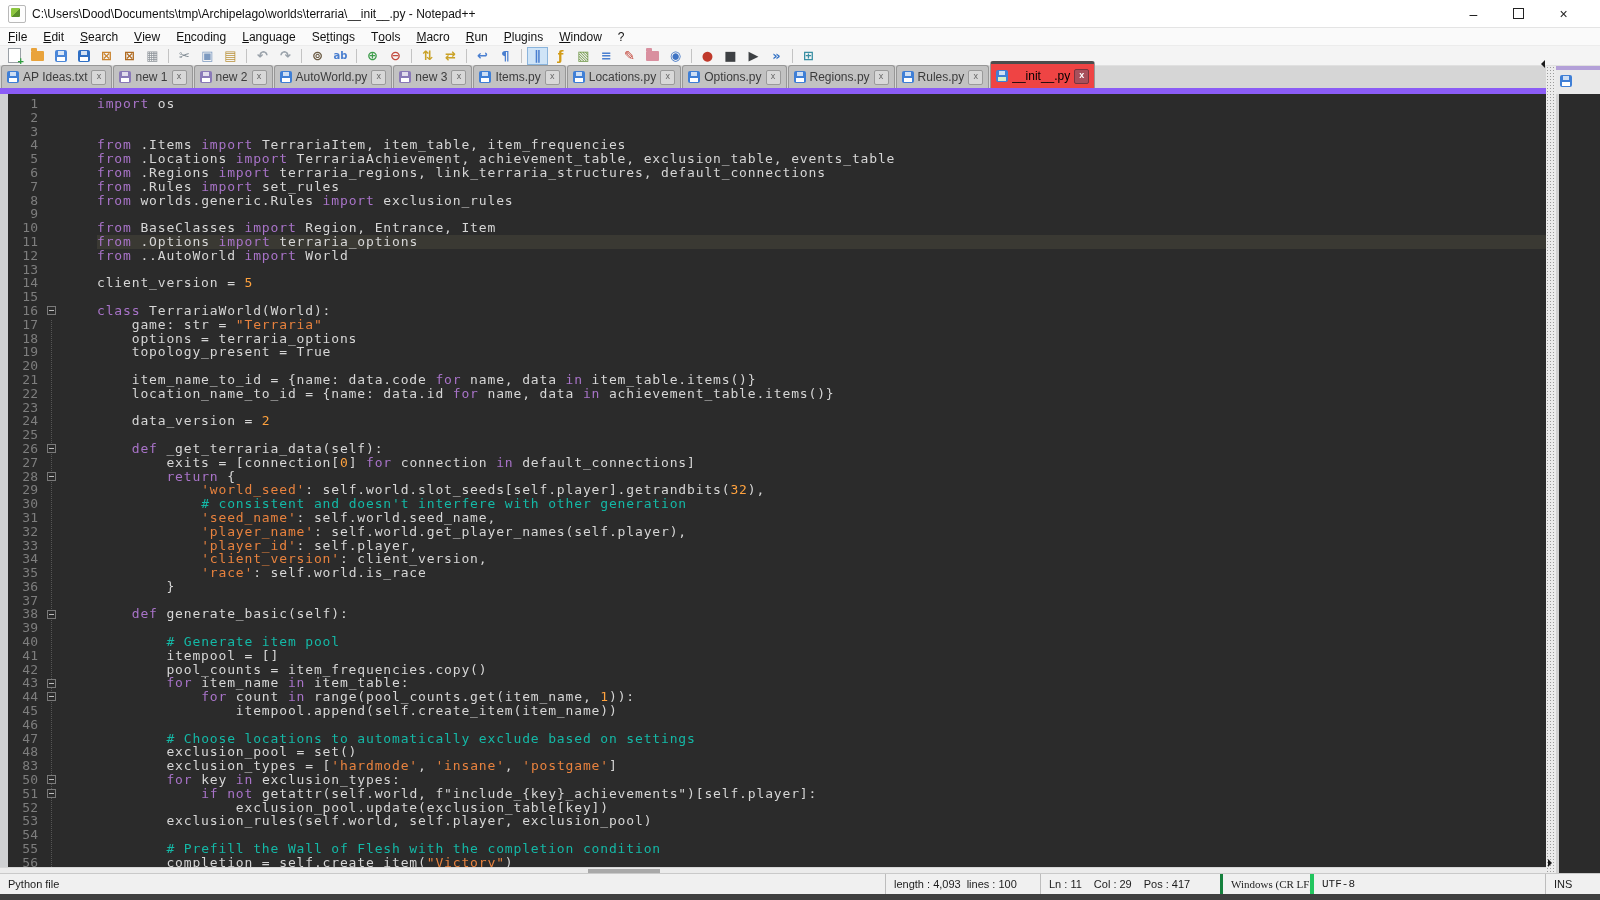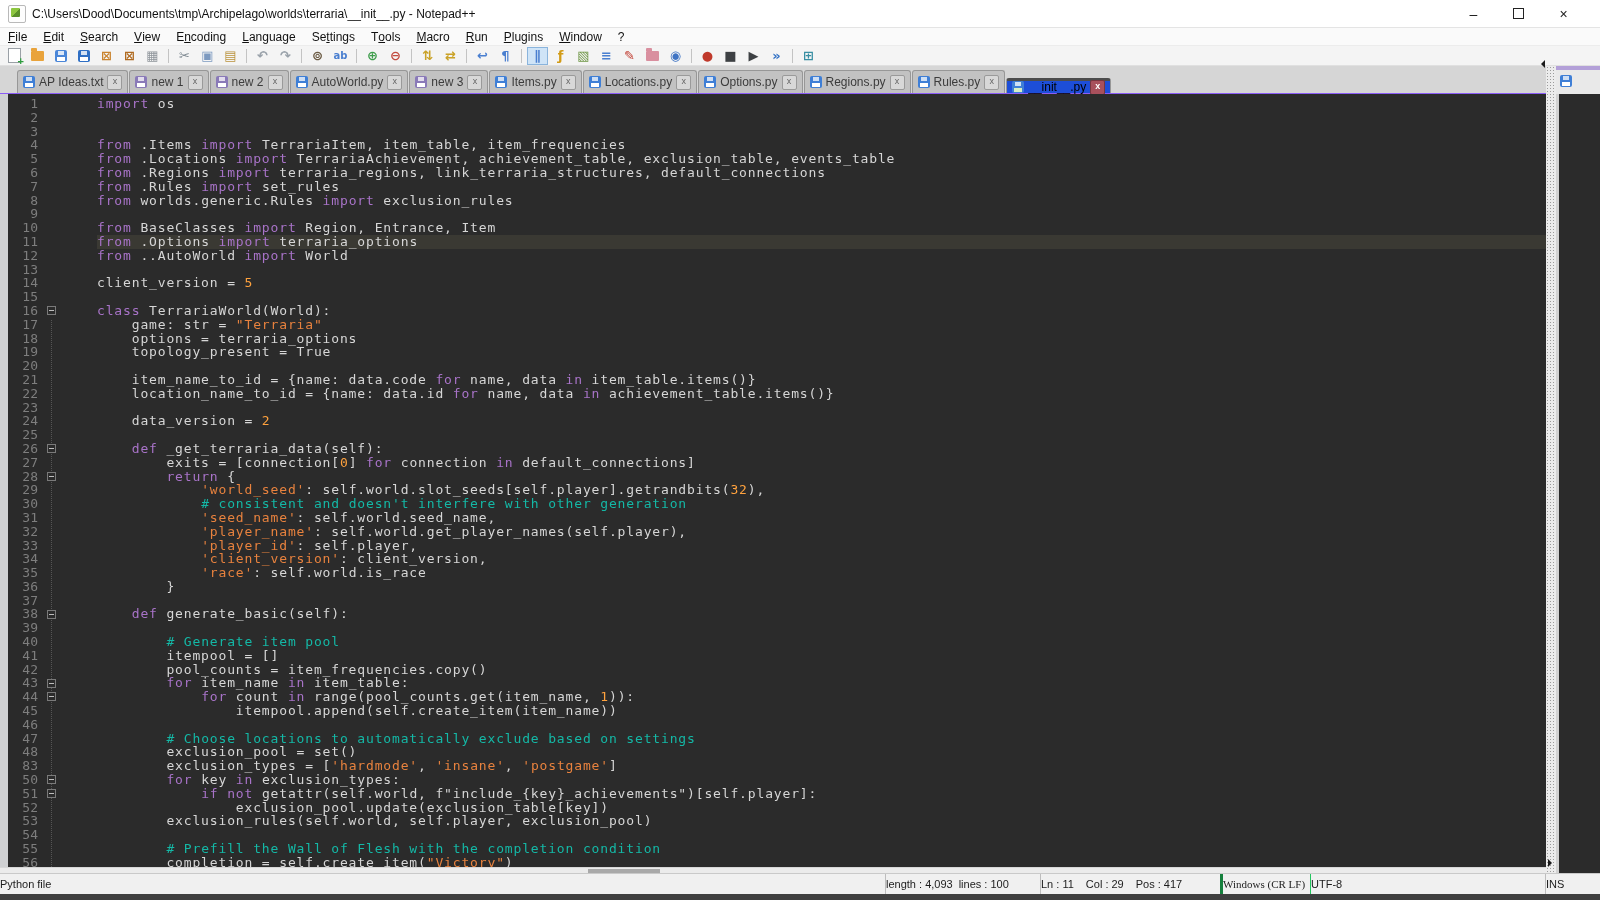"AP Ideas.txt" .tabbar { border-bottom: 1px solid #8b5cf6 -> 6px solid #8b5cf6; padding-left: 17px -> 1px }
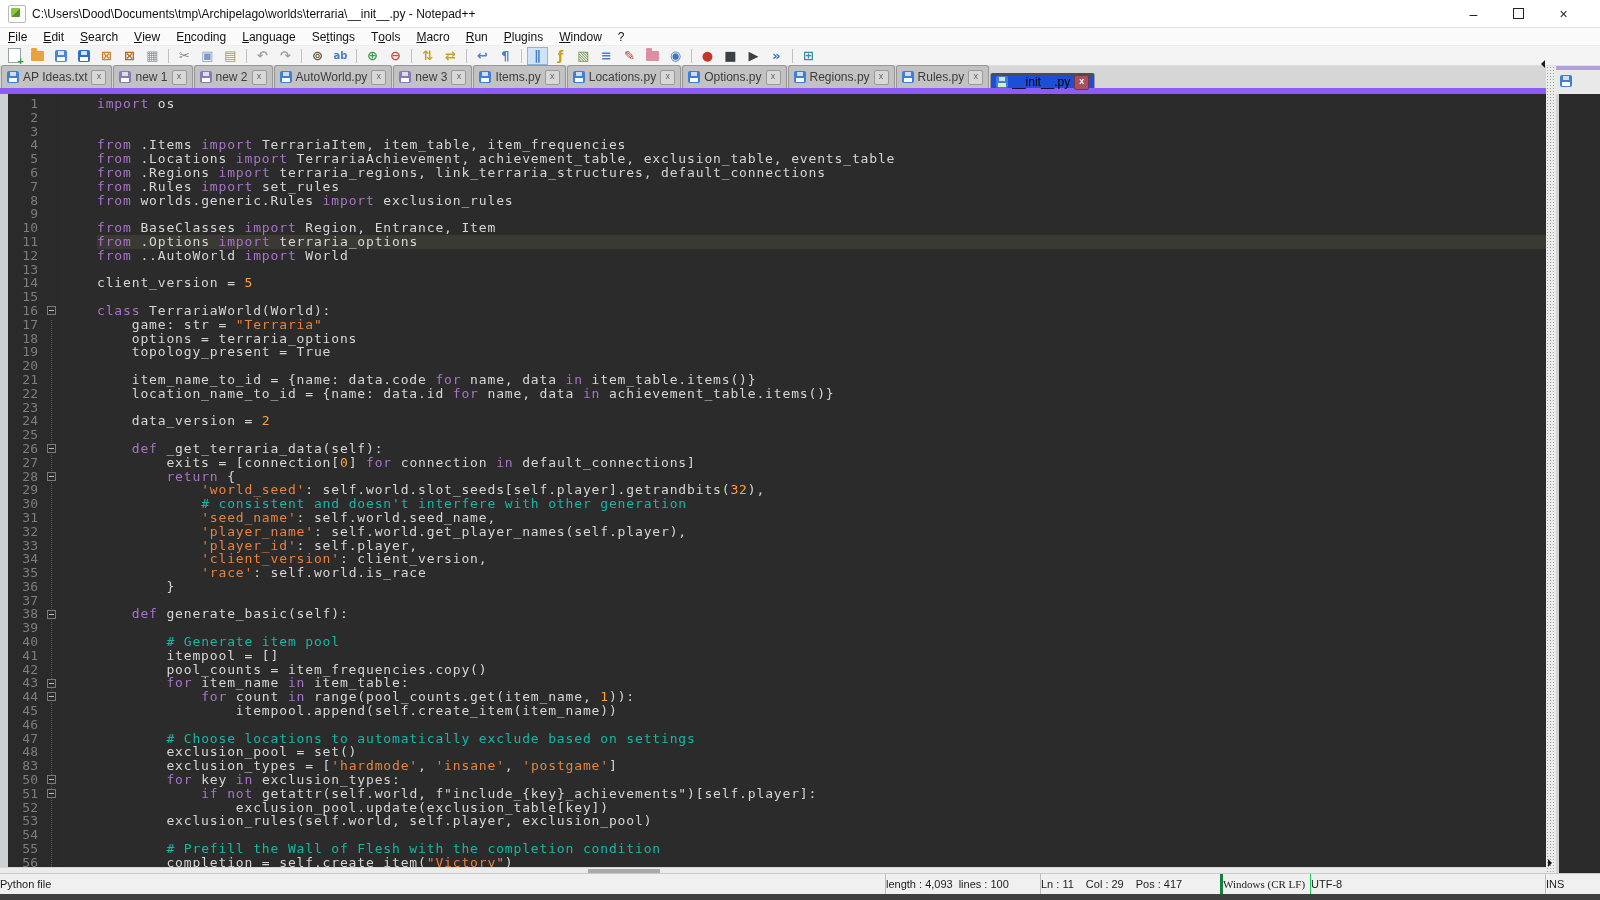"__init__.py" .tab.active { background: #1d4ed8 -> #ef4444; height: 15px -> 27px }
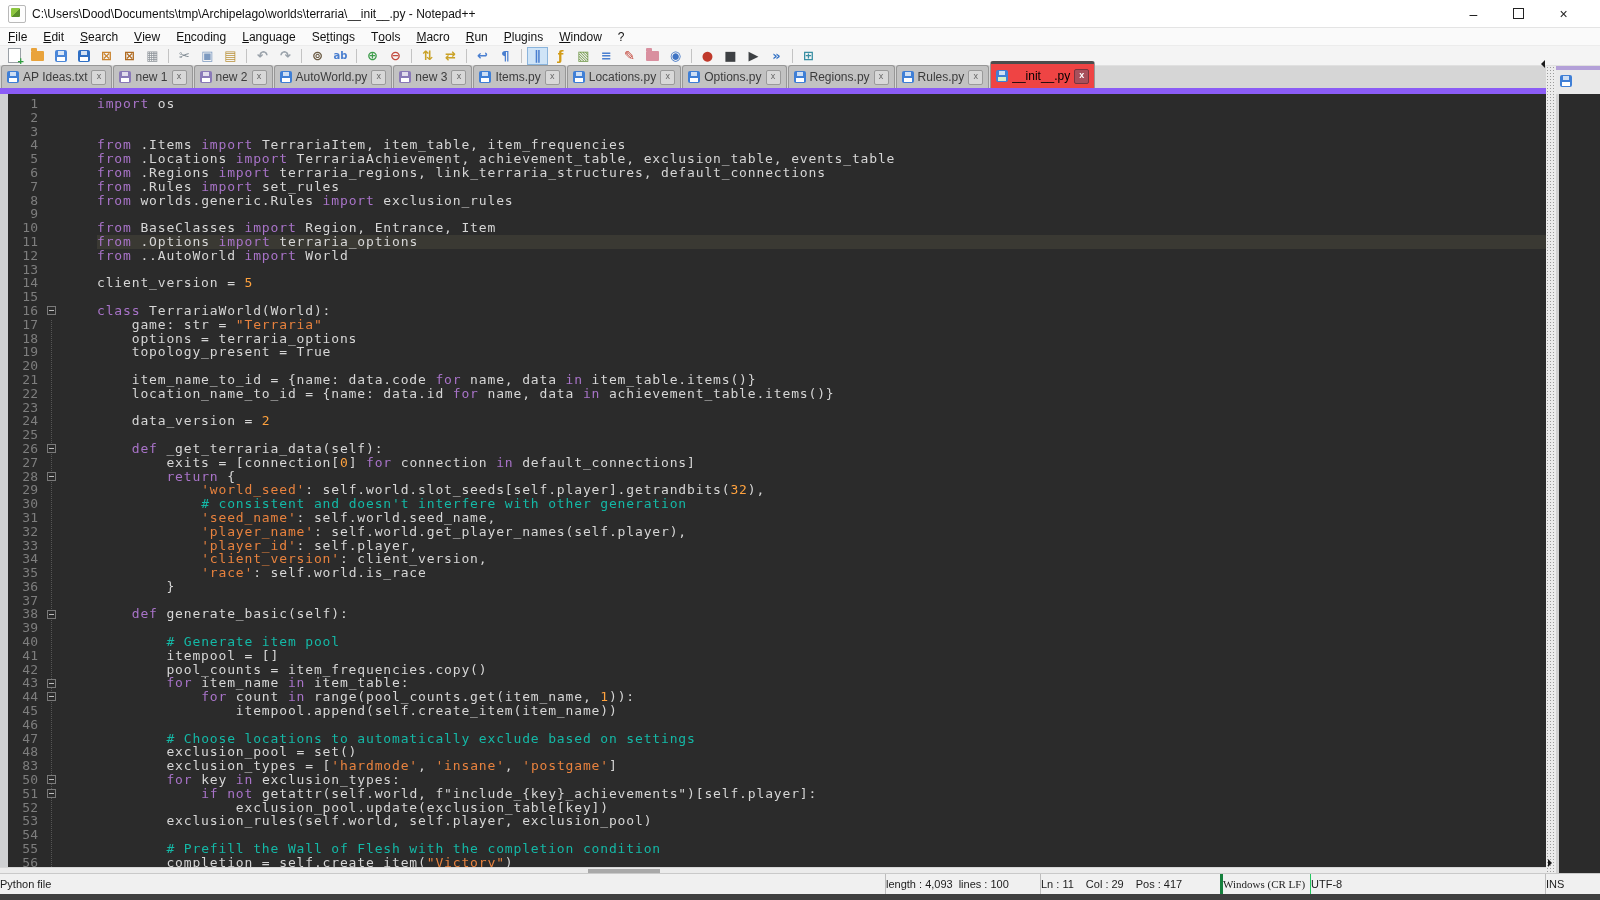"Python file" .sb-seg { padding-left: none -> 8px }
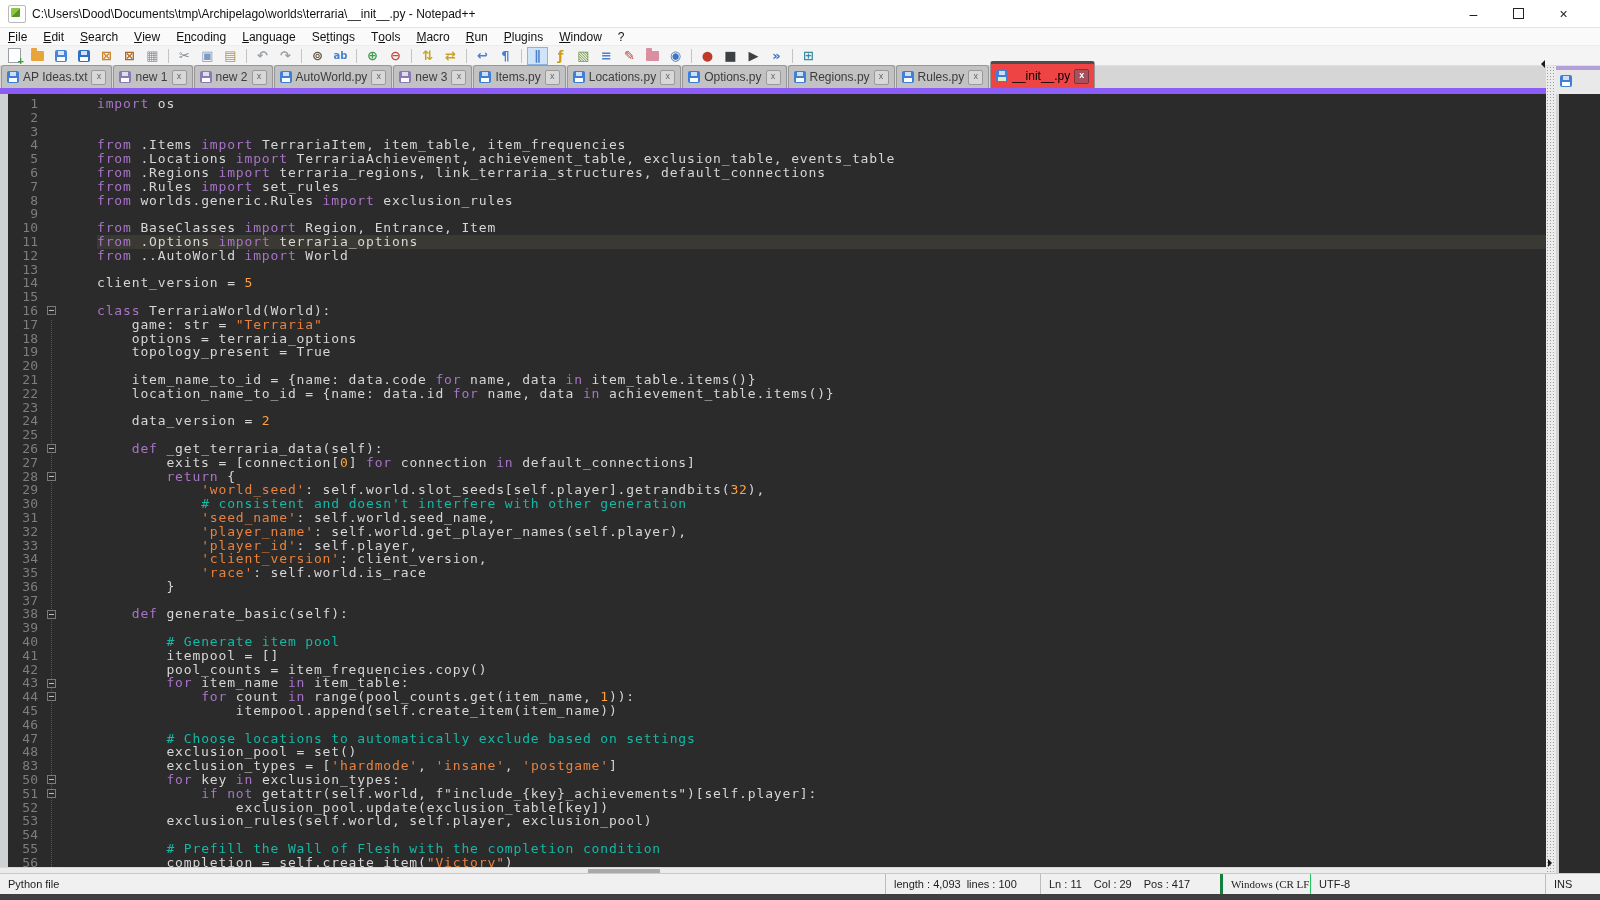"UTF-8" .sb-enc { border-left: 1px solid #22c55e -> 4px solid #22c55e; font-family: none -> Liberation Mono, monospace }
